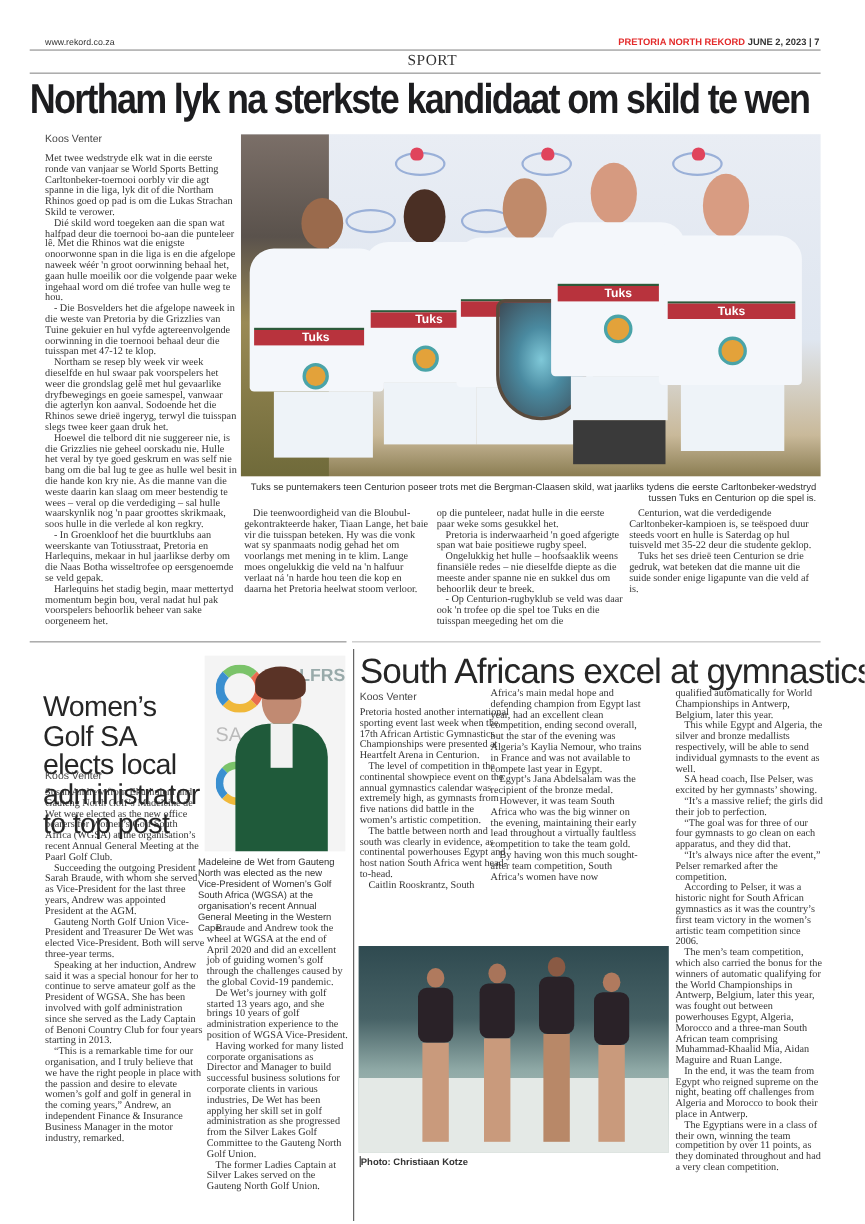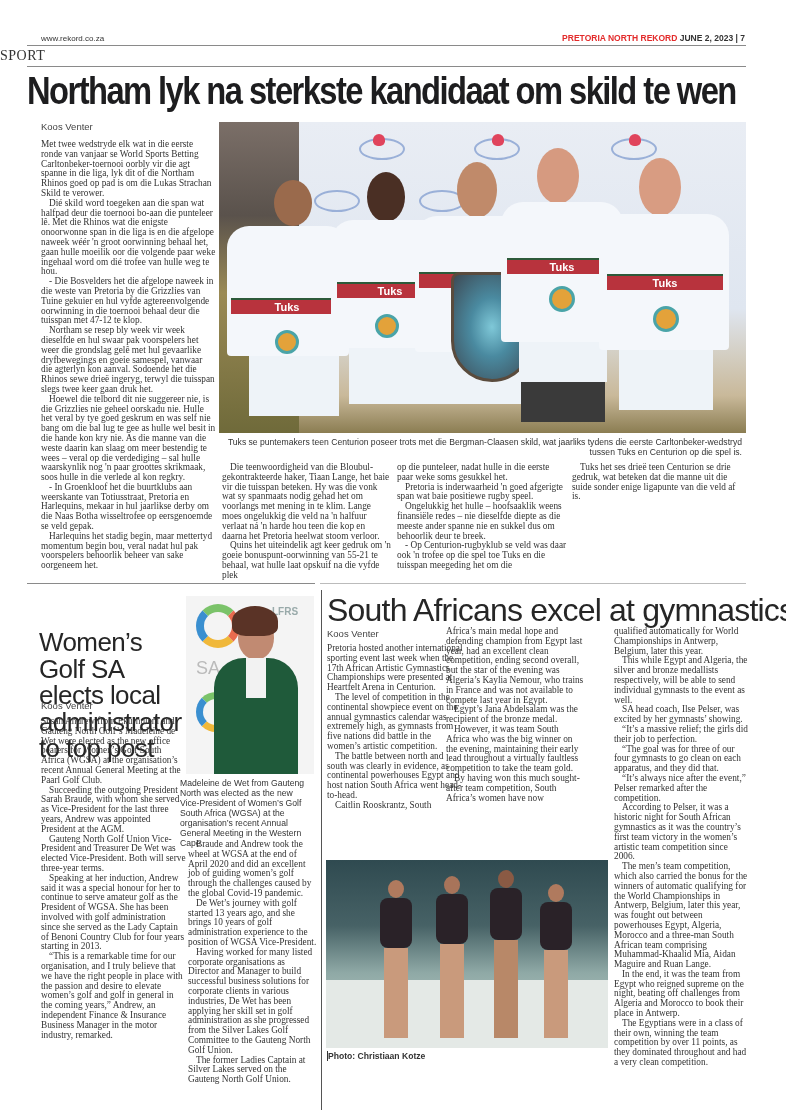"SPORT" .section { text-align: none -> center }
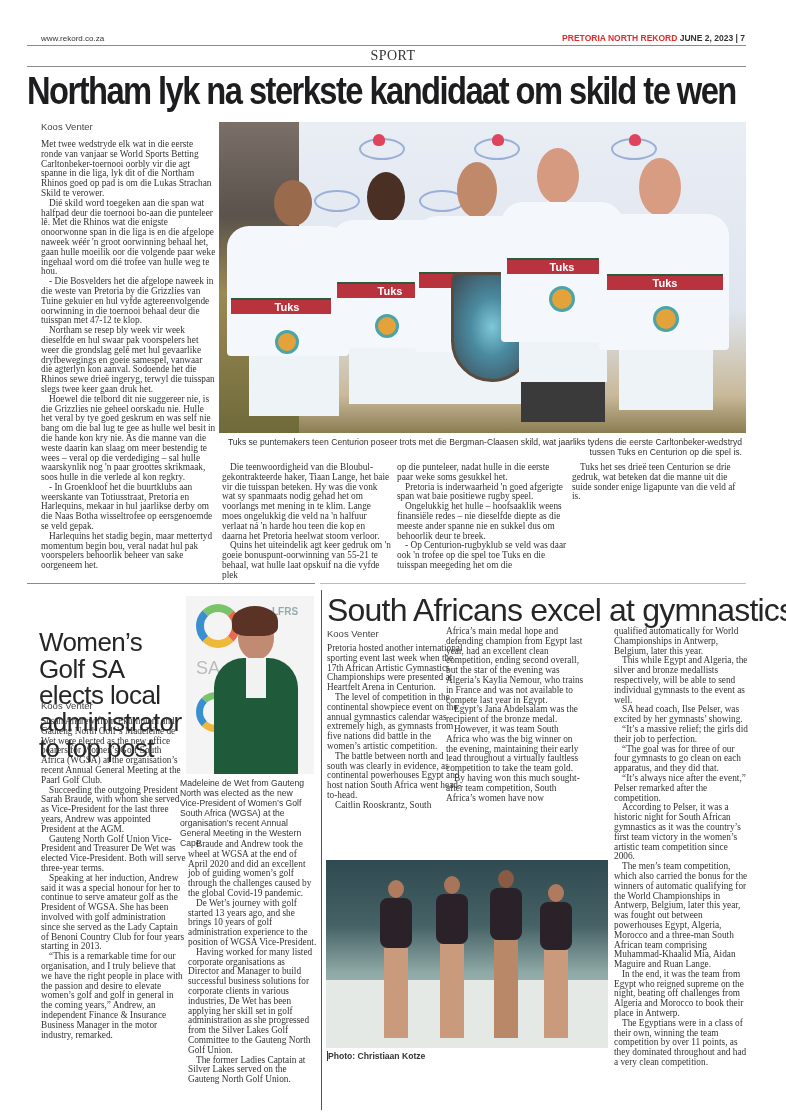"Centurion, wat die verdedigende" p { html: none -> <p>Centurion, wat die verdedigende Carltonbeker-kampioen is, se teëspoed duur steeds voort en hulle is Saterdag op hul tuisveld met 35-22 deur die studente geklop.</p> }
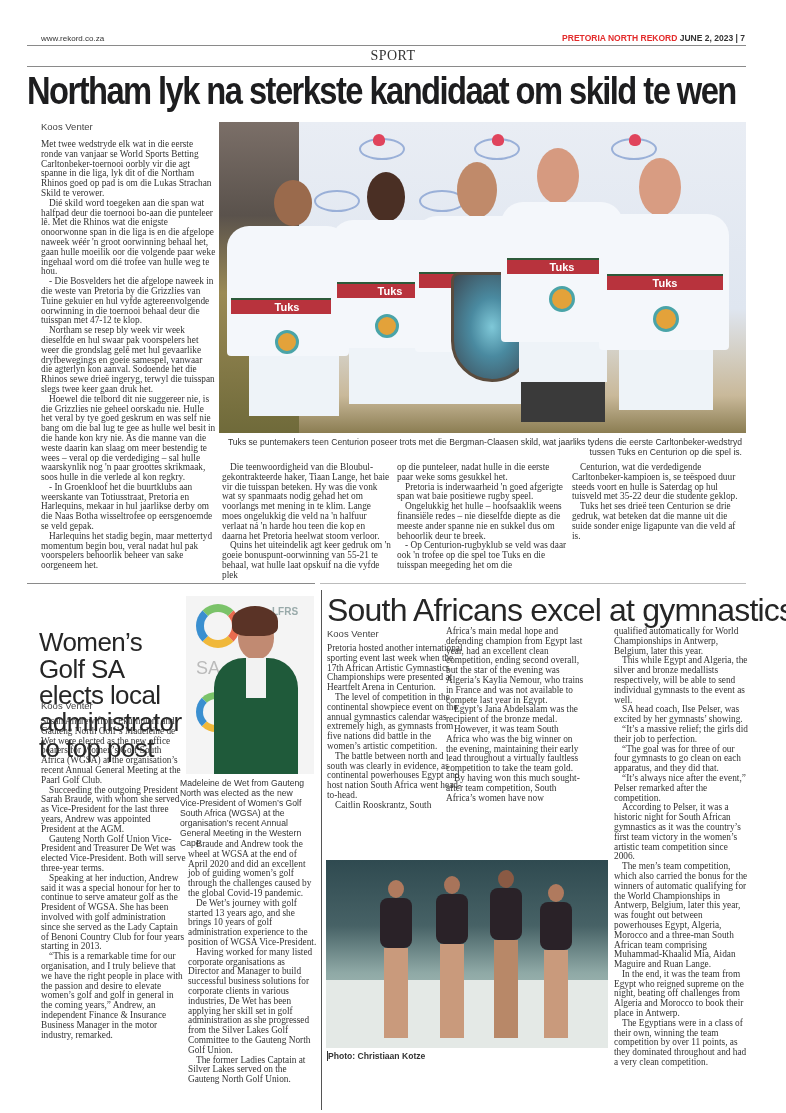"Quins het uiteindelik agt keer" p { html: <p>Quins het uiteindelik agt keer gedruk om 'n goeie bonuspunt-oorwinning van 55-21 te behaal, wat hulle laat opskuif na die vyfde plek</p> -> none }
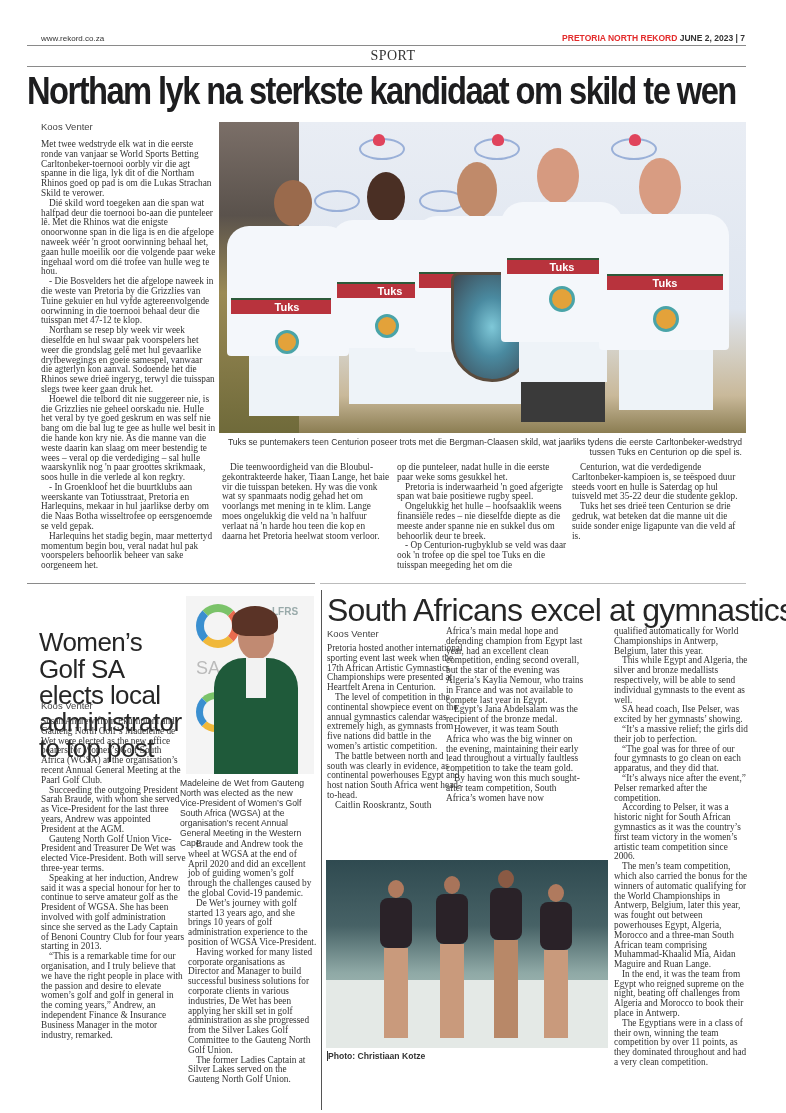"LFRS" div.abs { font-size: 10px -> 16px }
